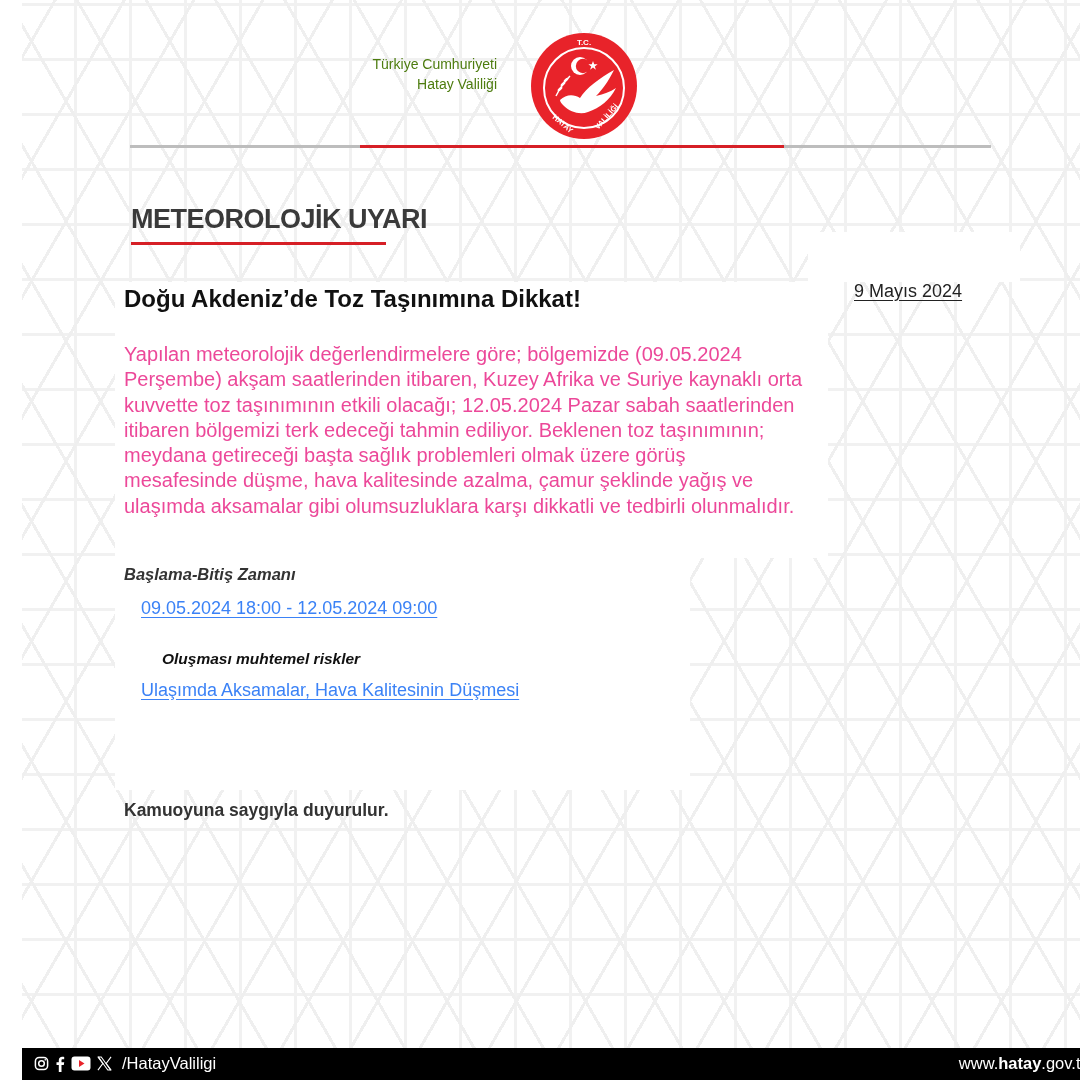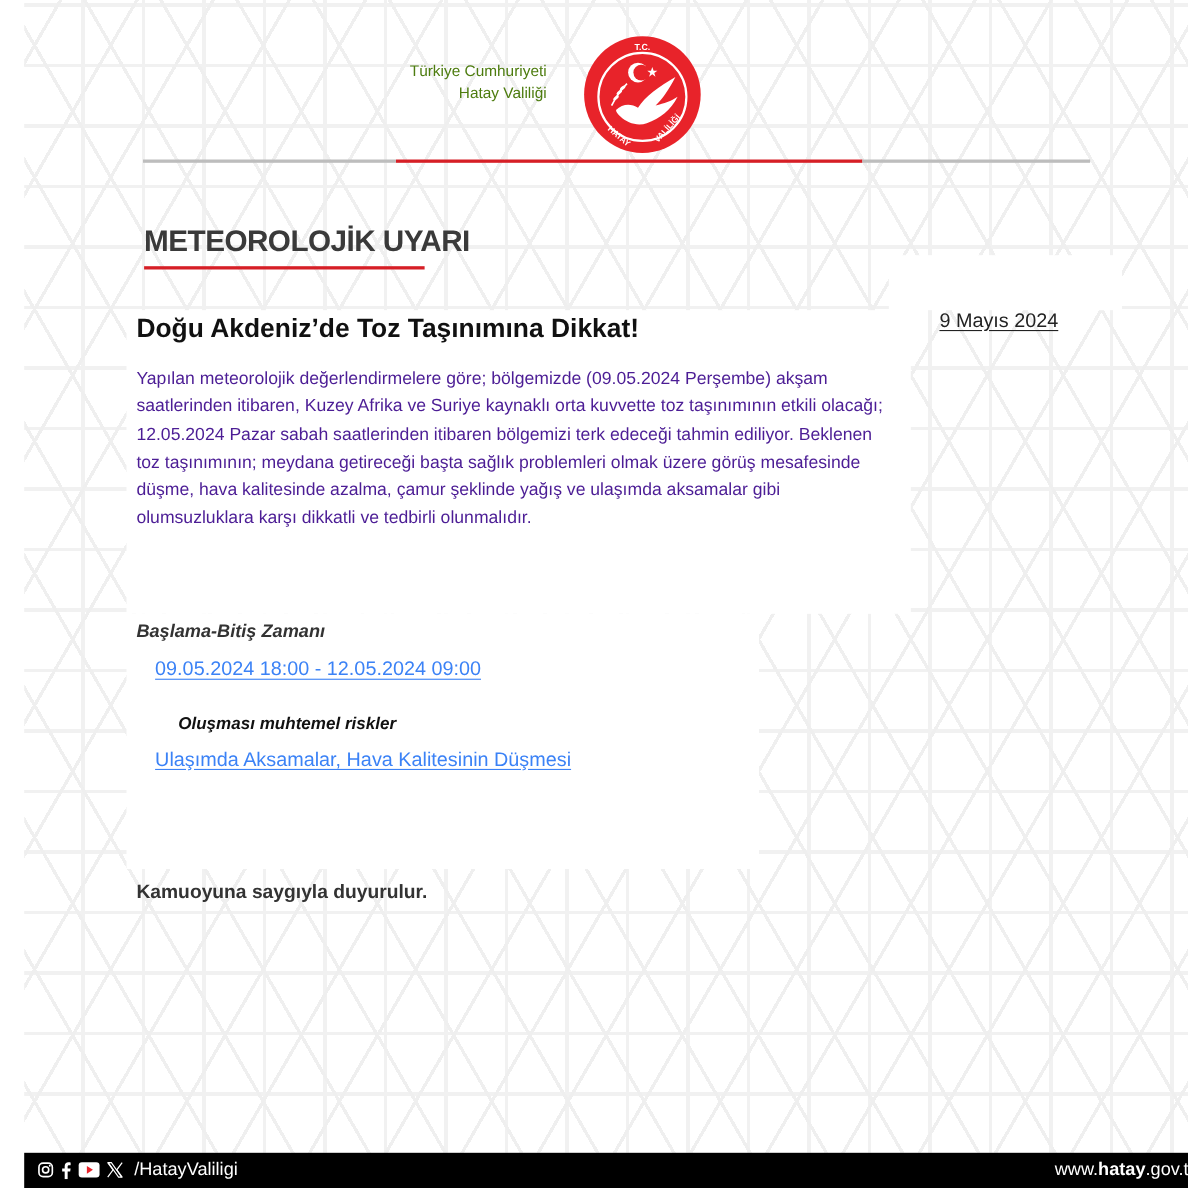"Yapılan meteorolojik değerlendirmelere" .body-text { color: #4c1d95 -> #ec4899; font-size: 16px -> 20px; top: 332px -> 342px }
